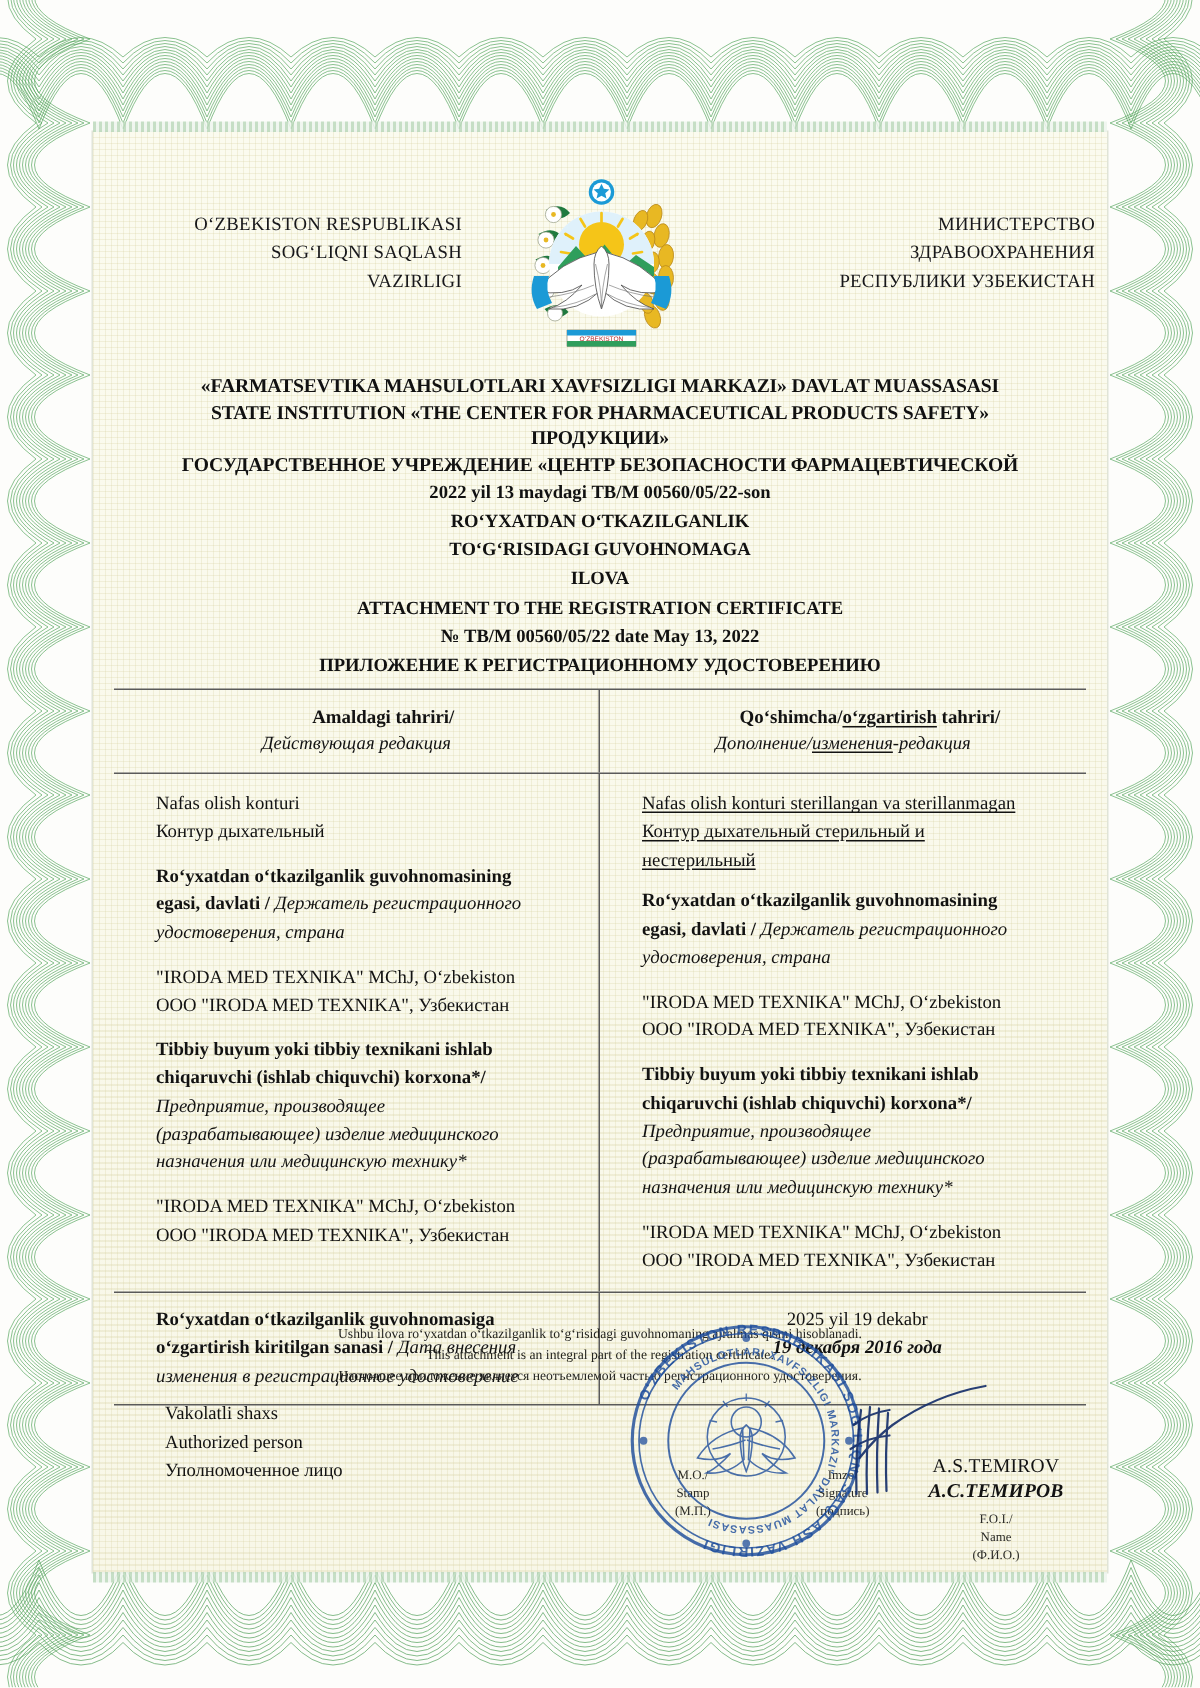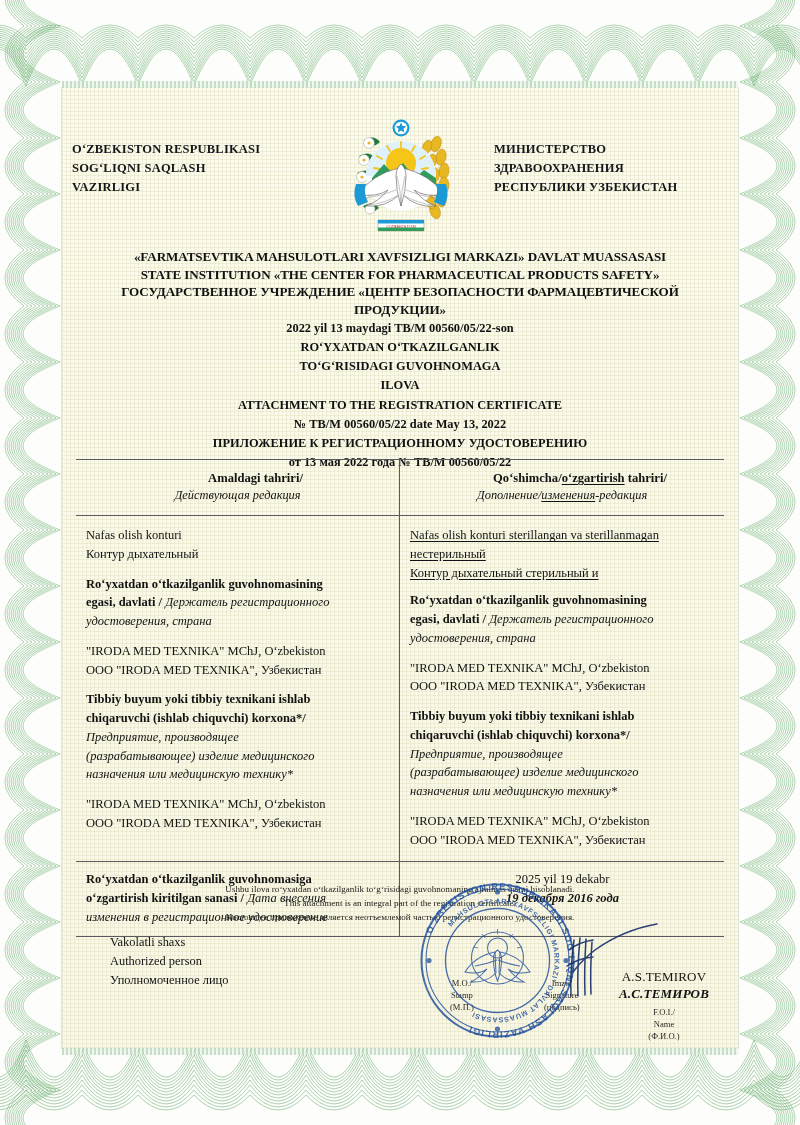"O‘ZBEKISTON RESPUBLIKASI" .hdr-col { font-weight: bold -> normal; text-align: left -> right }
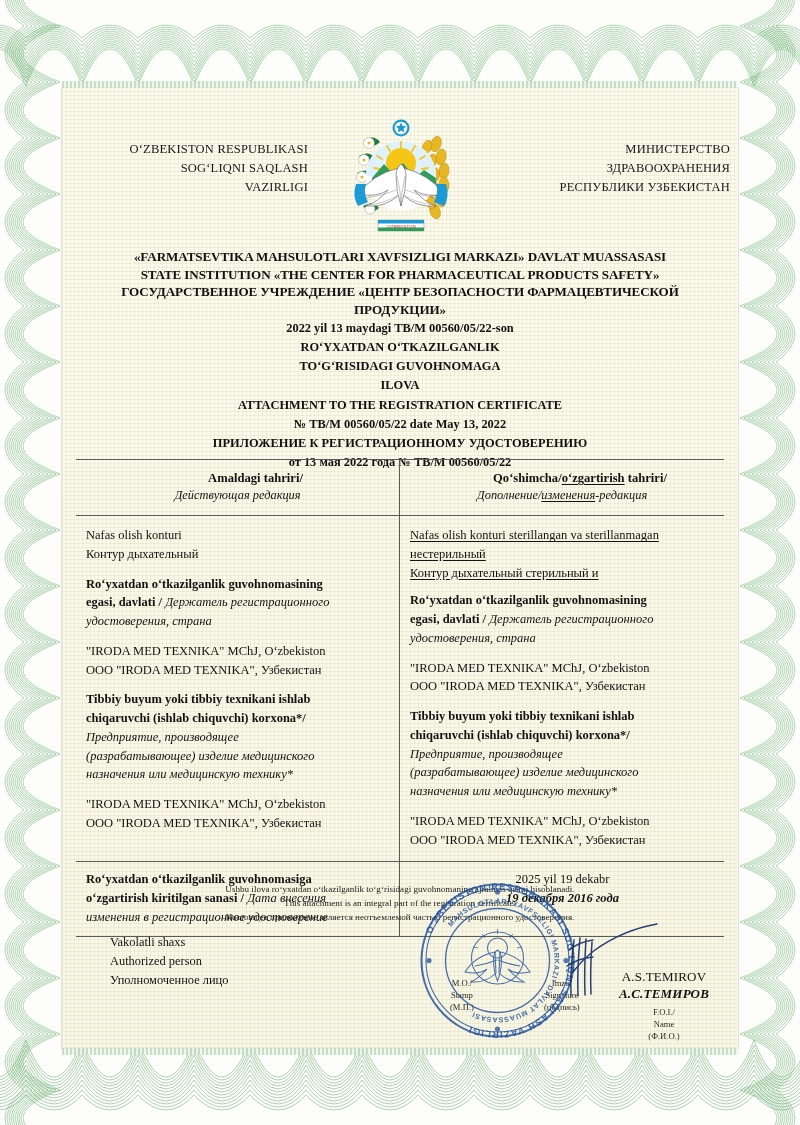"ГОСУДАРСТВЕННОЕ УЧРЕЖДЕНИЕ «ЦЕНТР" div.t-big { order: before "ПРОДУКЦИИ»" -> after "ПРОДУКЦИИ»" }
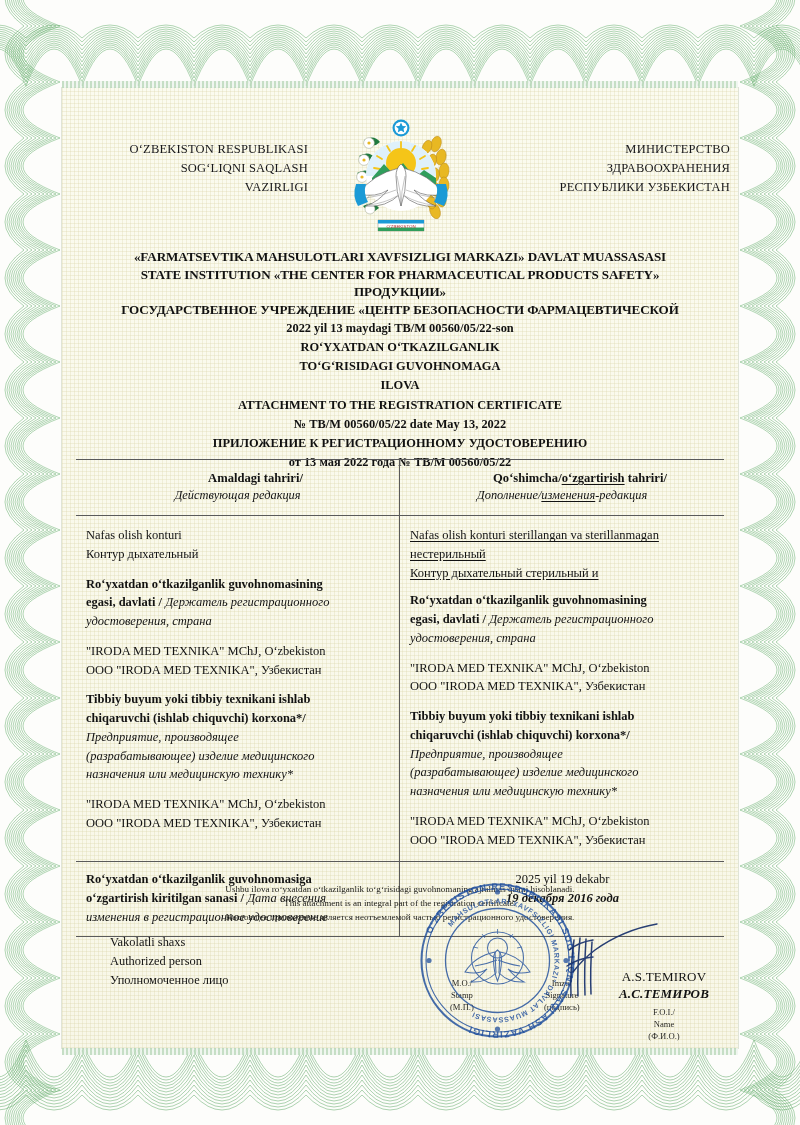"от 13 мая 2022 года" div.t-mid { html: <div>от 13 мая 2022 года № ТВ/М 00560/05/22</div> -> none }
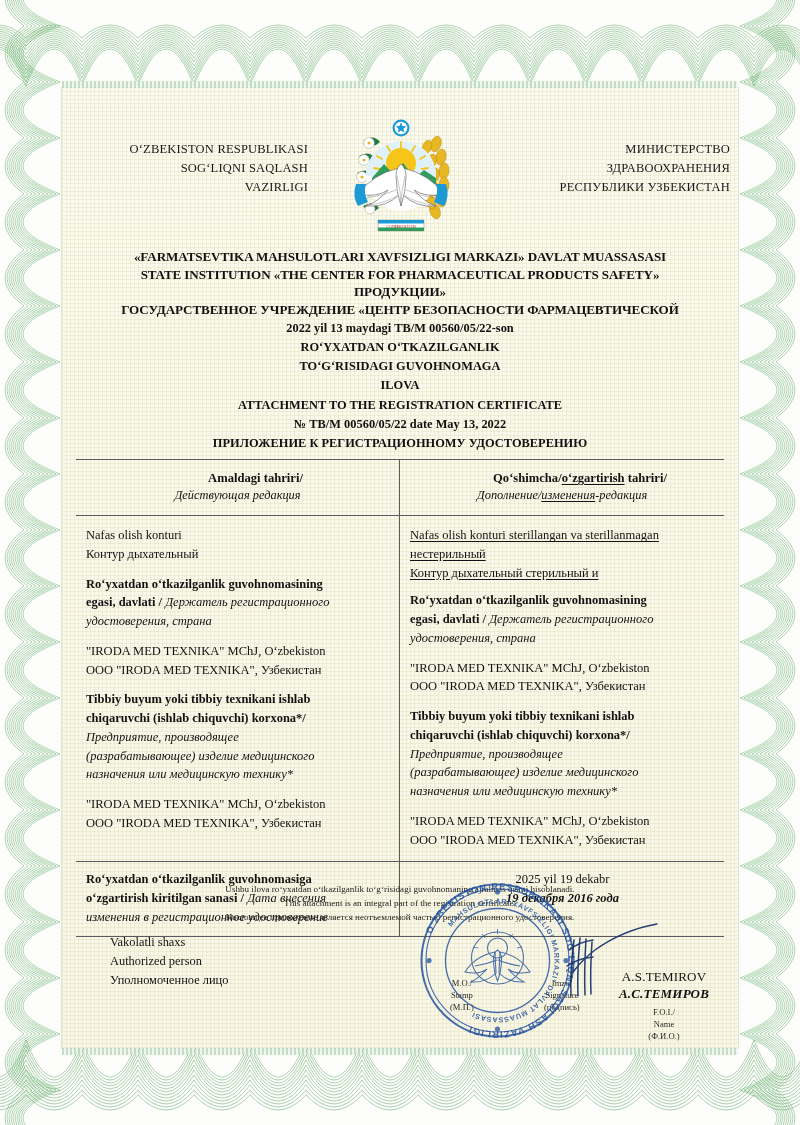"Nafas olish konturi" .tcell { padding: 7px 9px 7px 10px -> 7px 9px 7px 28px }
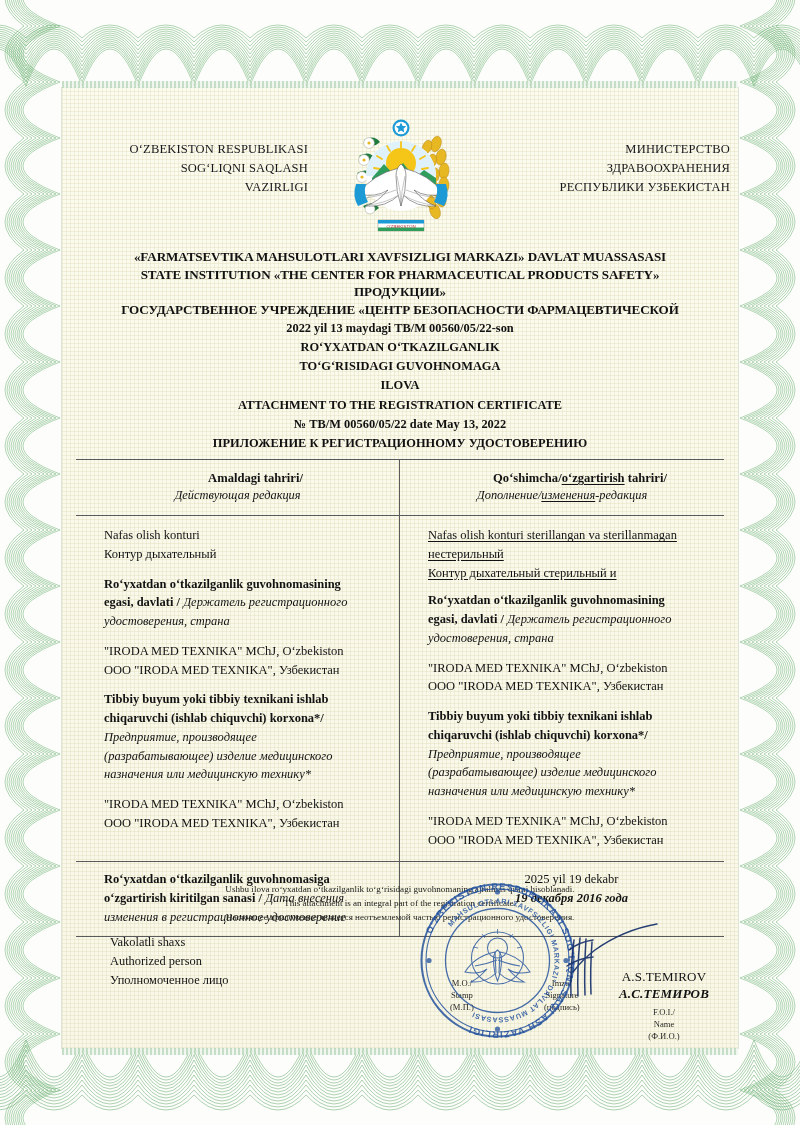"нестерильный" p.p { order: before "Контур дыхательный стерильный и" -> after "Контур дыхательный стерильный и" }
